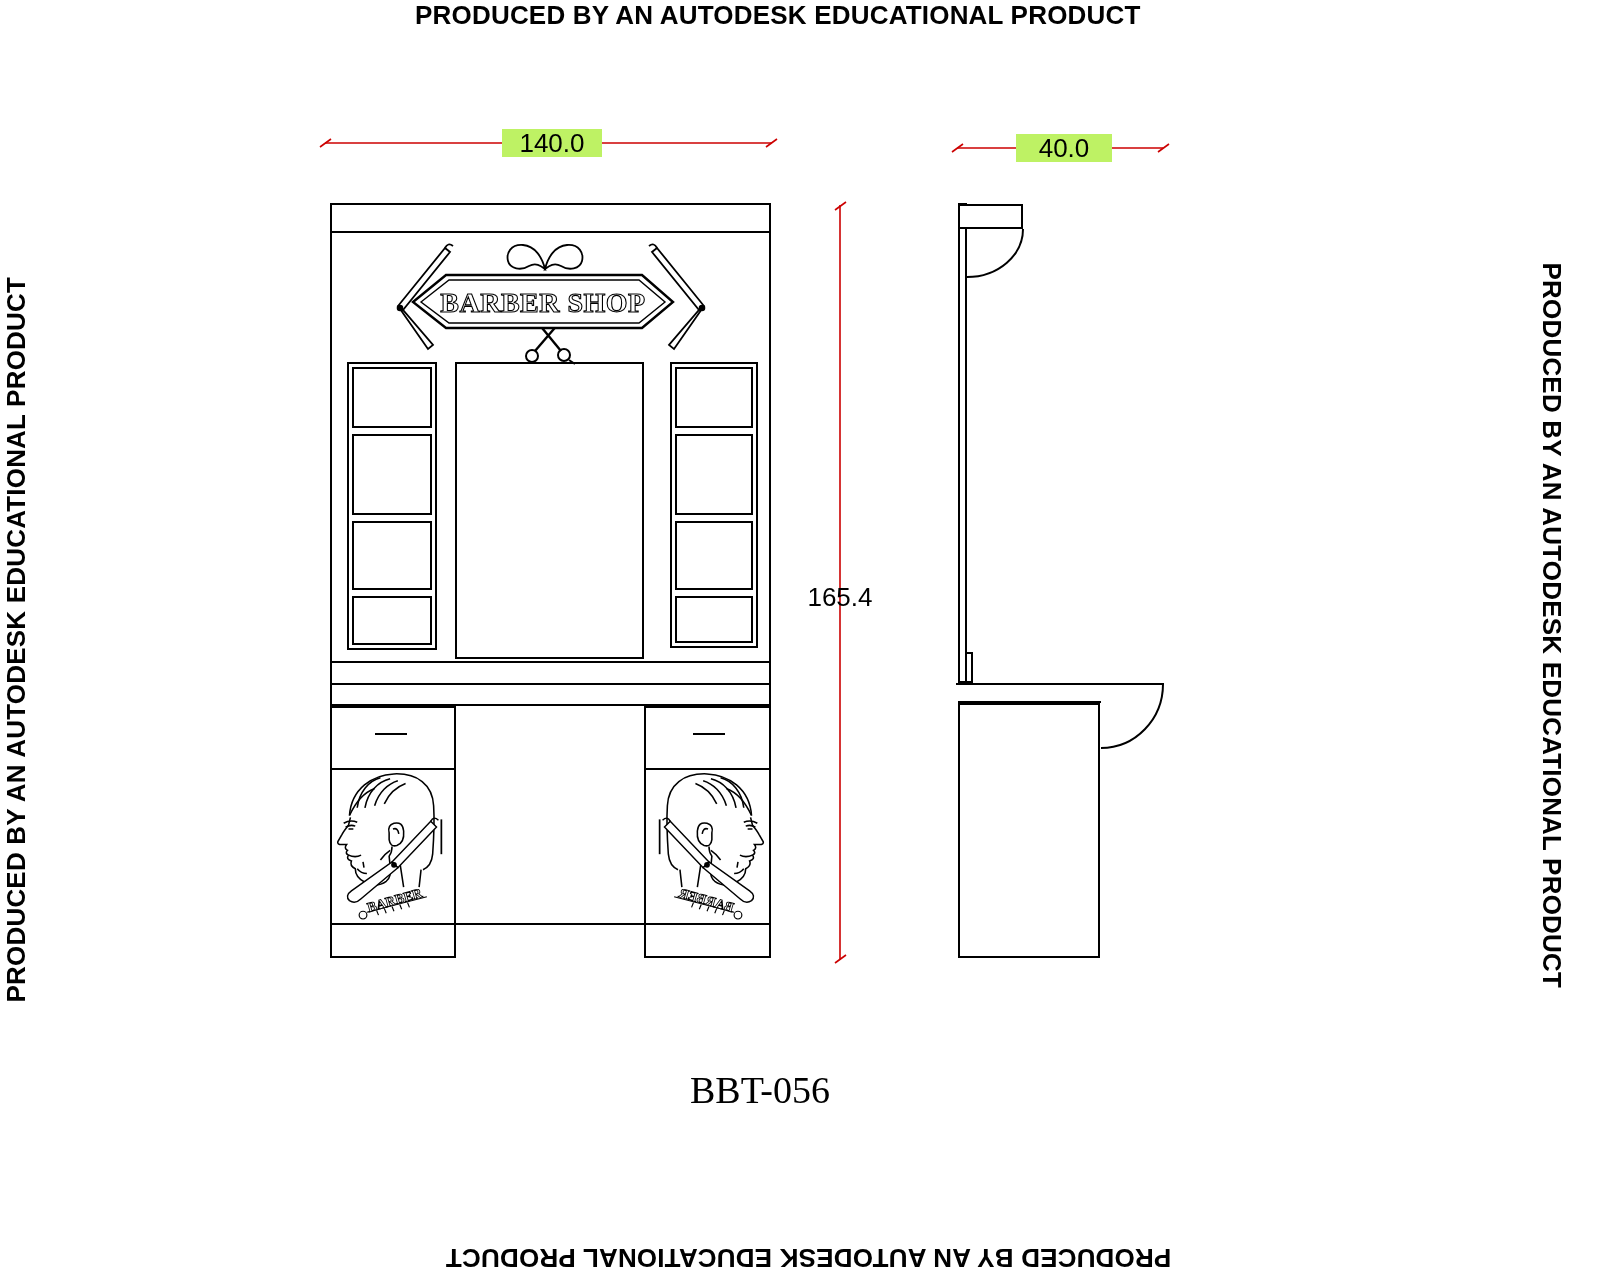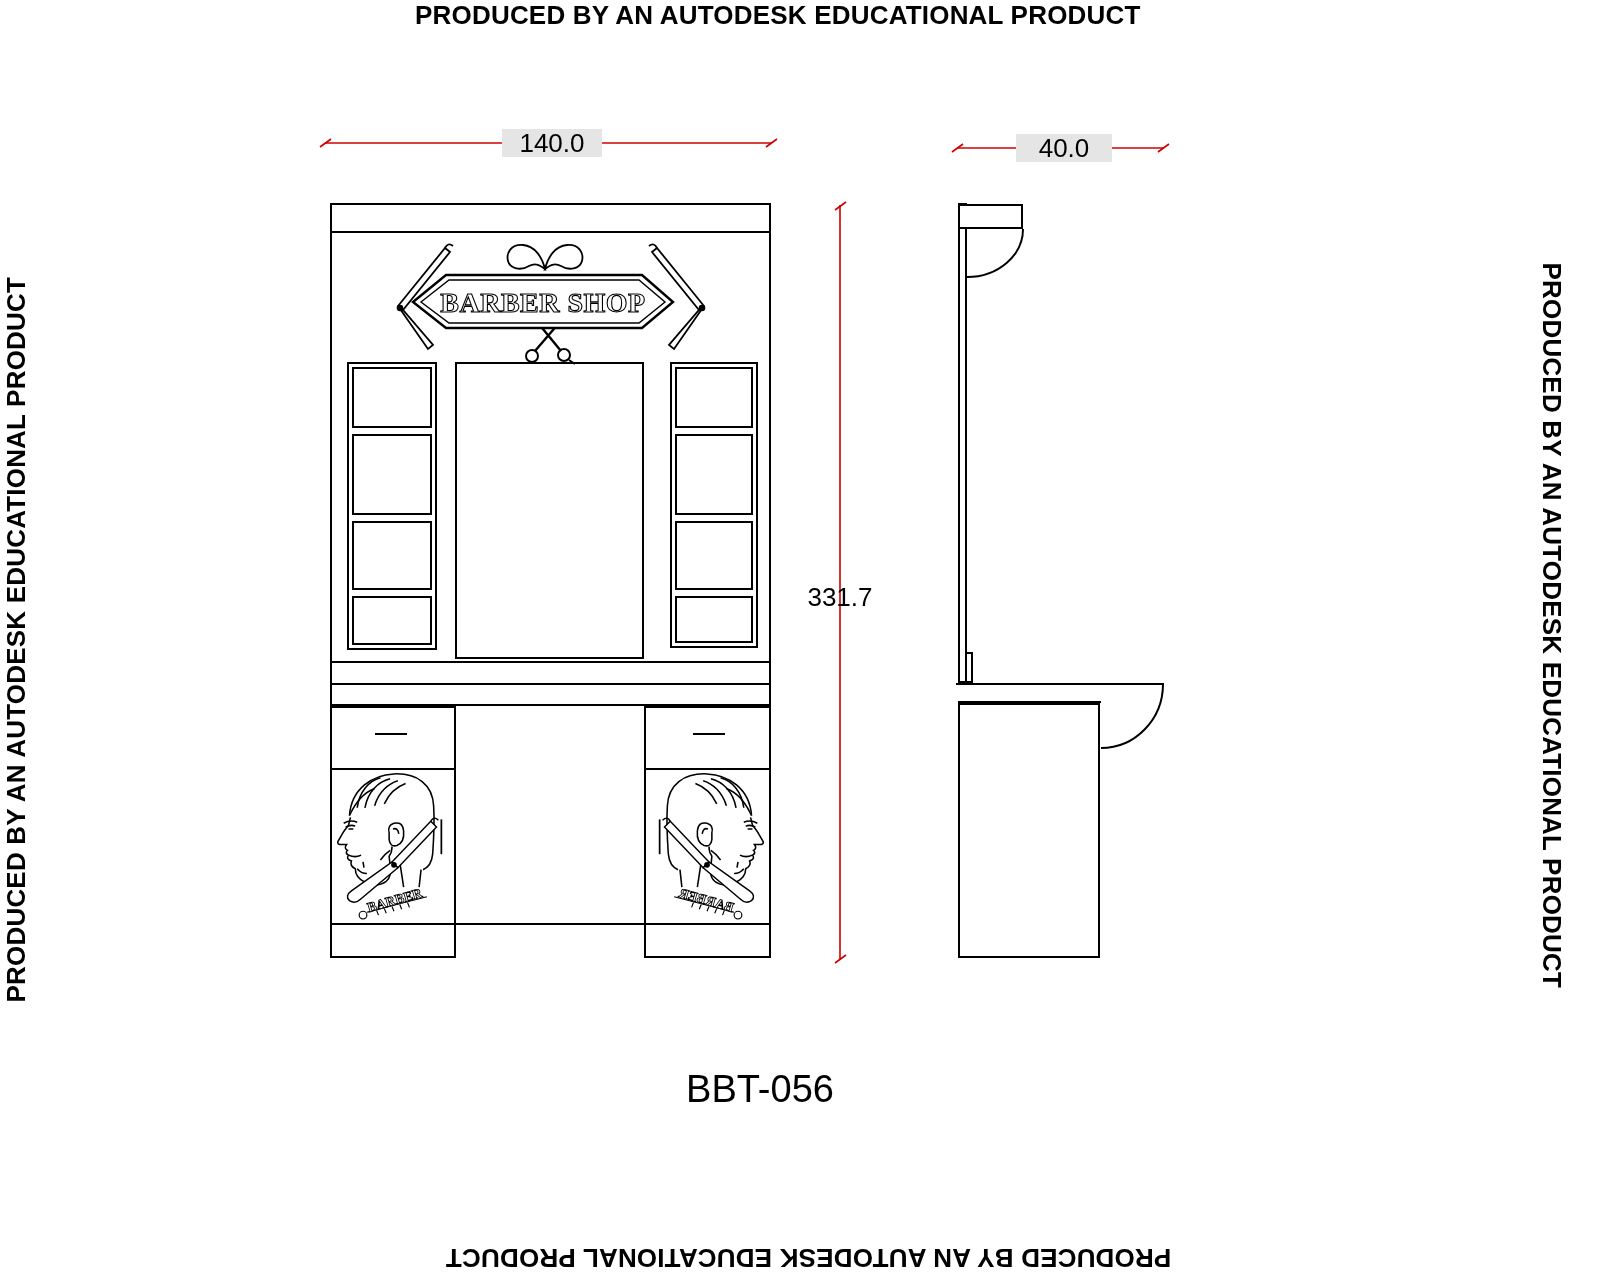"140.0" .dim-label.bg { background: #e5e5e5 -> #bef264 }
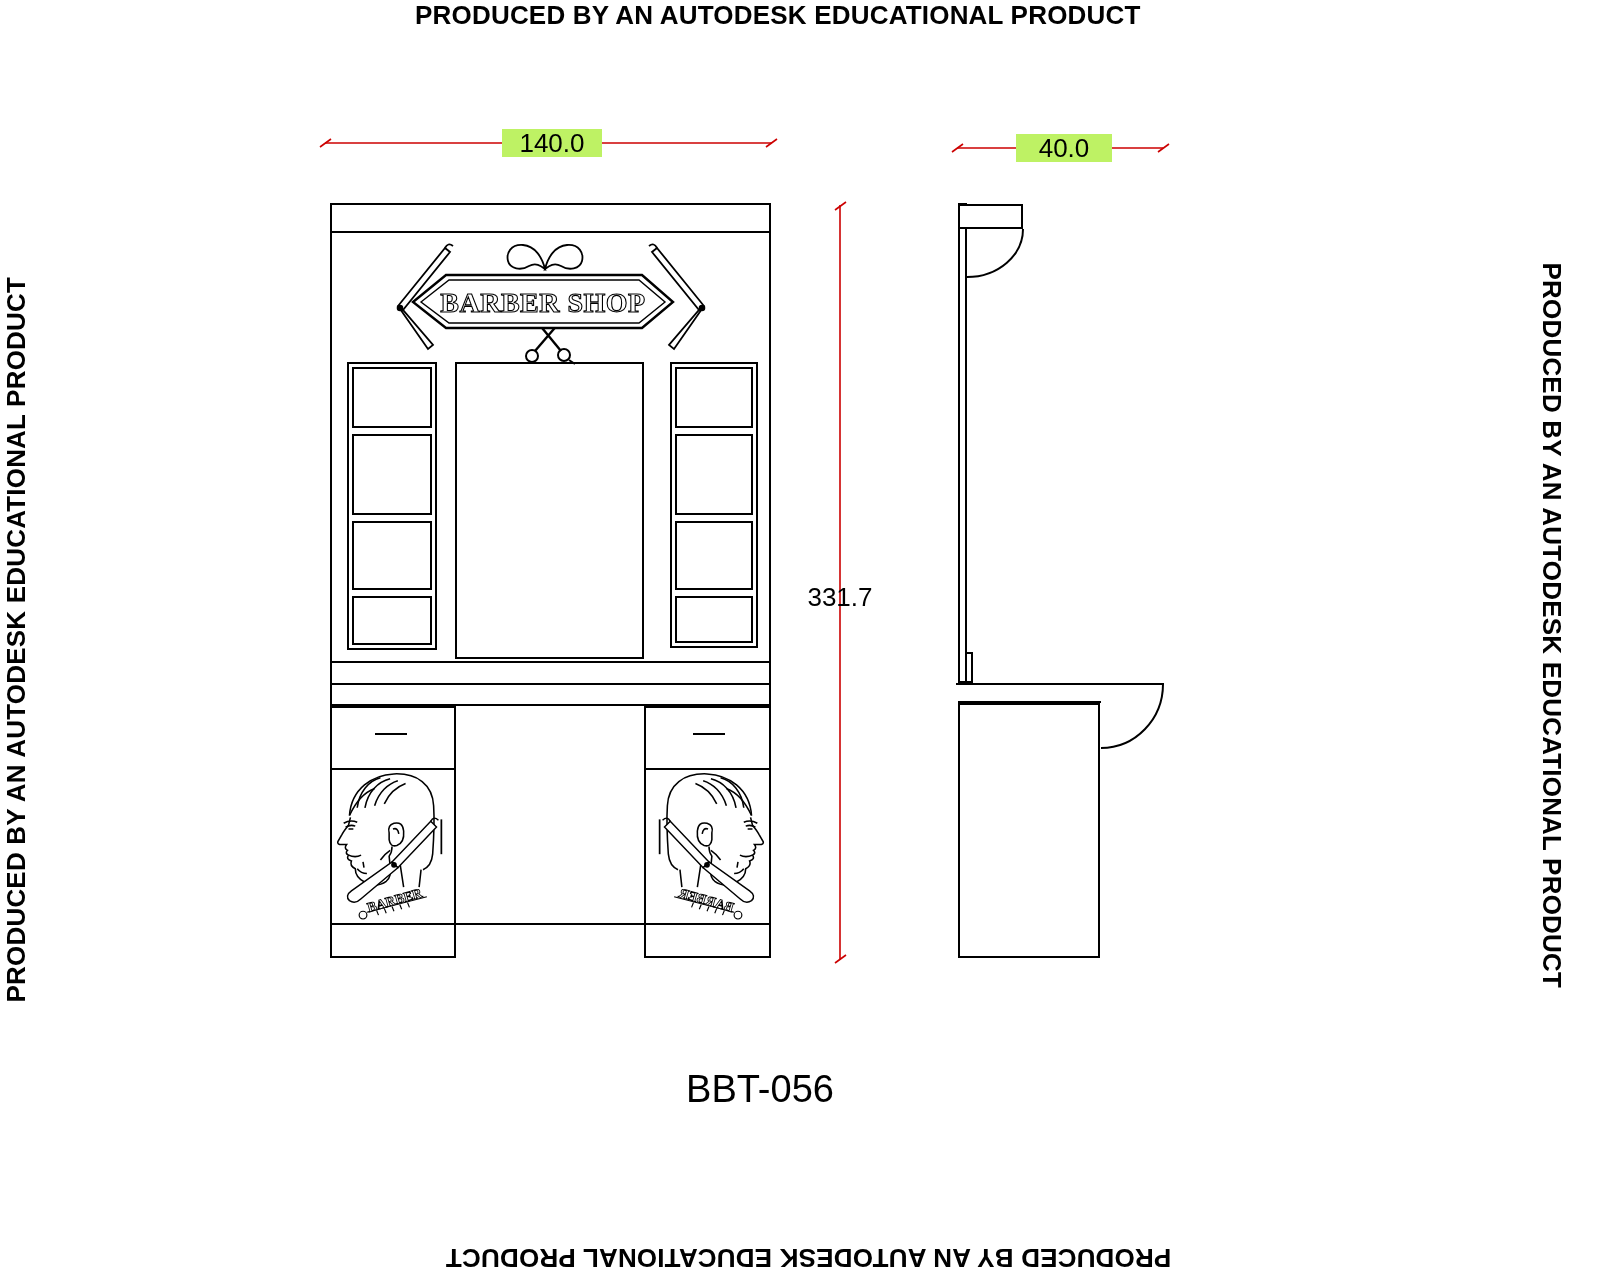"331.7" div.dim-label { text: 331.7 -> 165.4 }
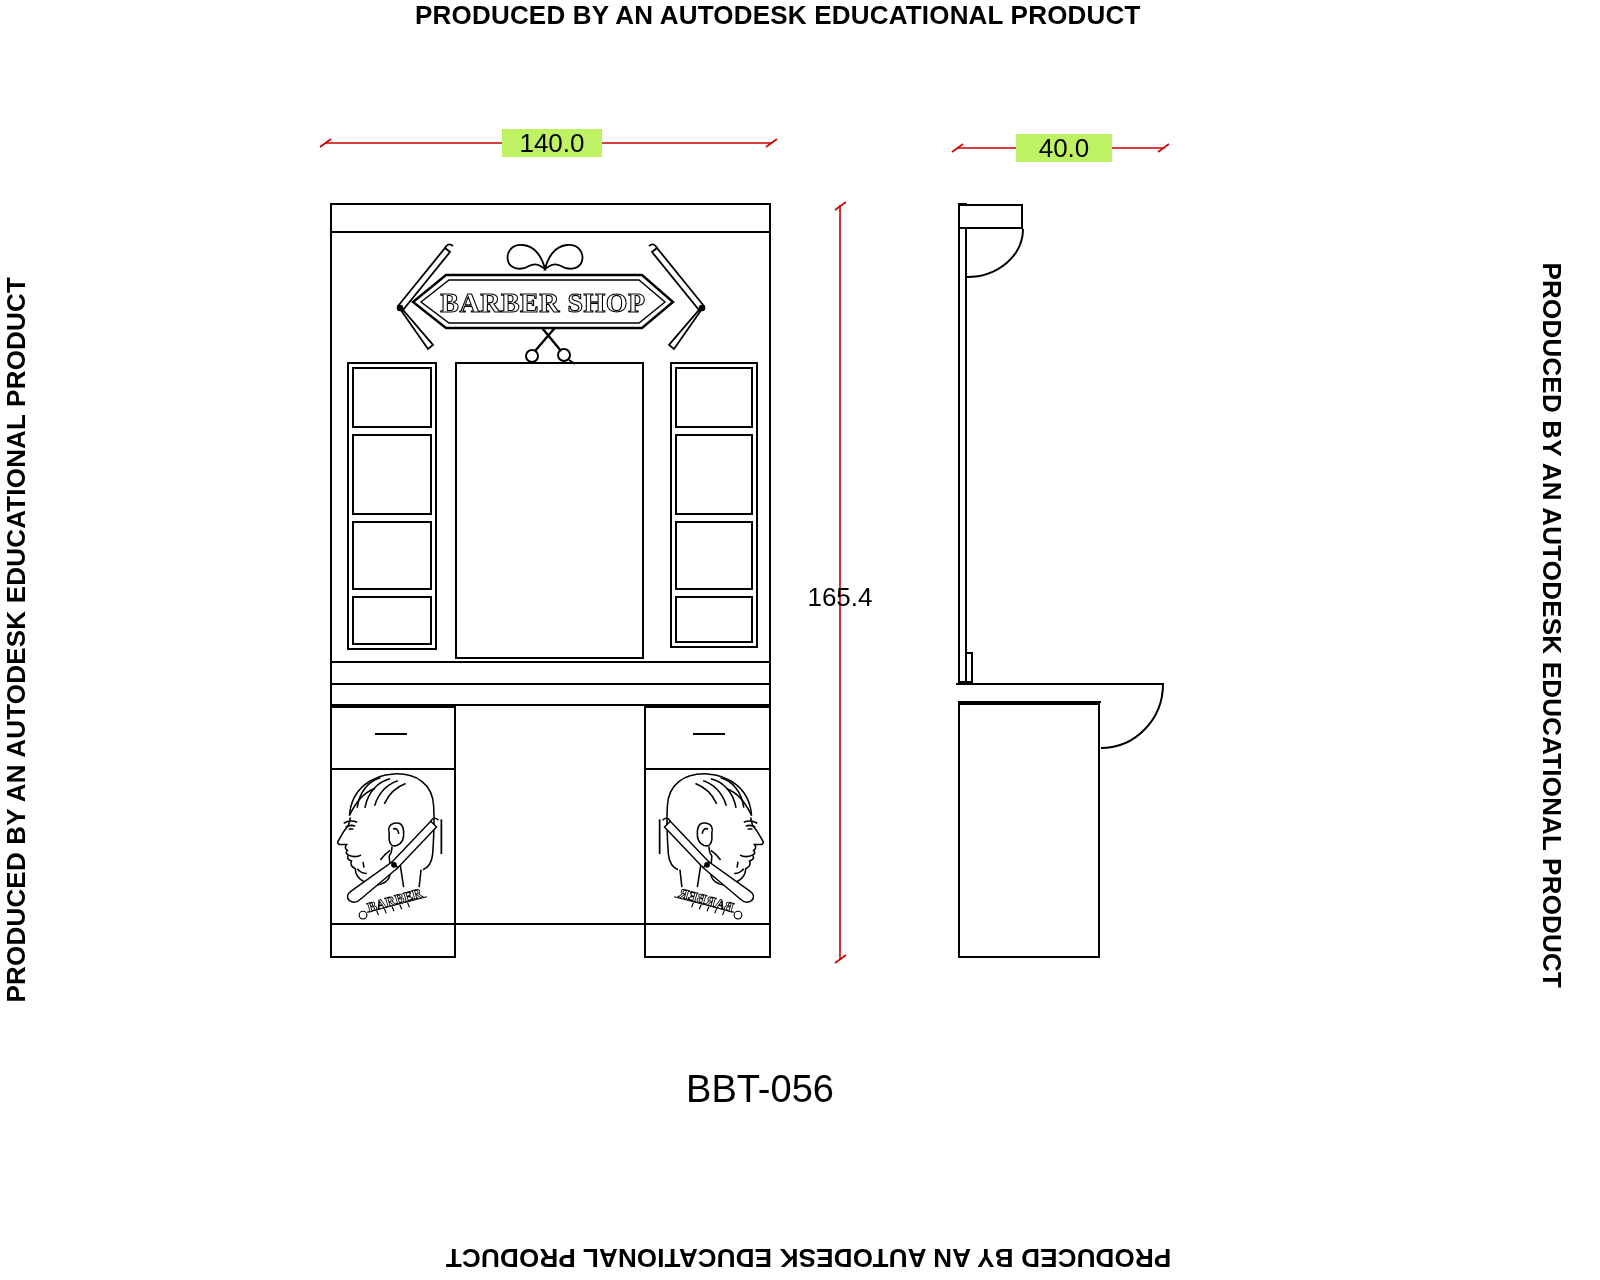"BBT-056" .model-label { font-family: Liberation Sans, sans-serif -> Liberation Serif, serif }
